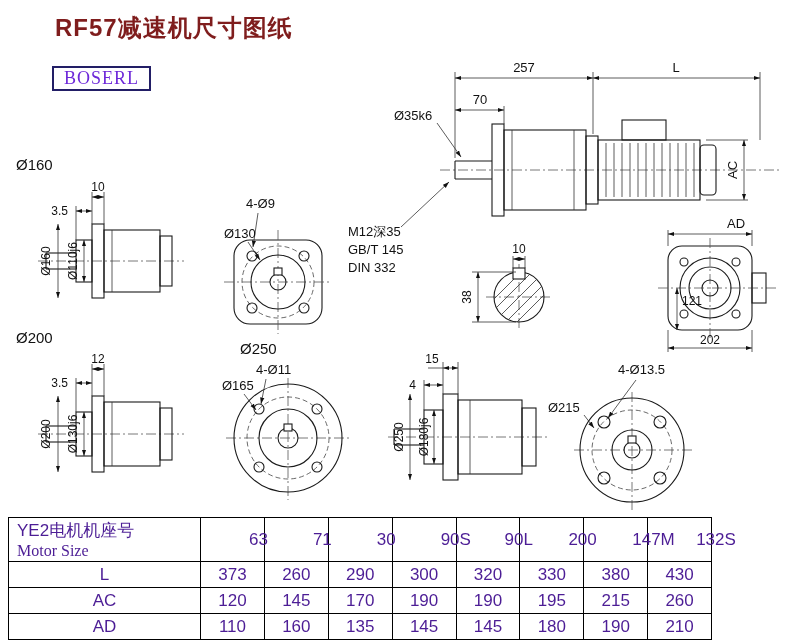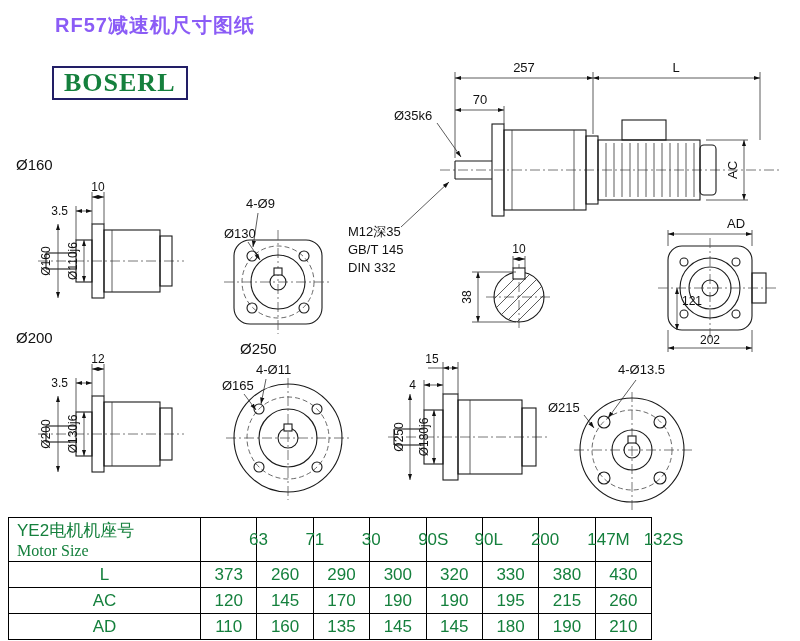"RF57减速机尺寸图纸" .title { color: #8b5cf6 -> #7f1d1d; font-size: 20px -> 24px }
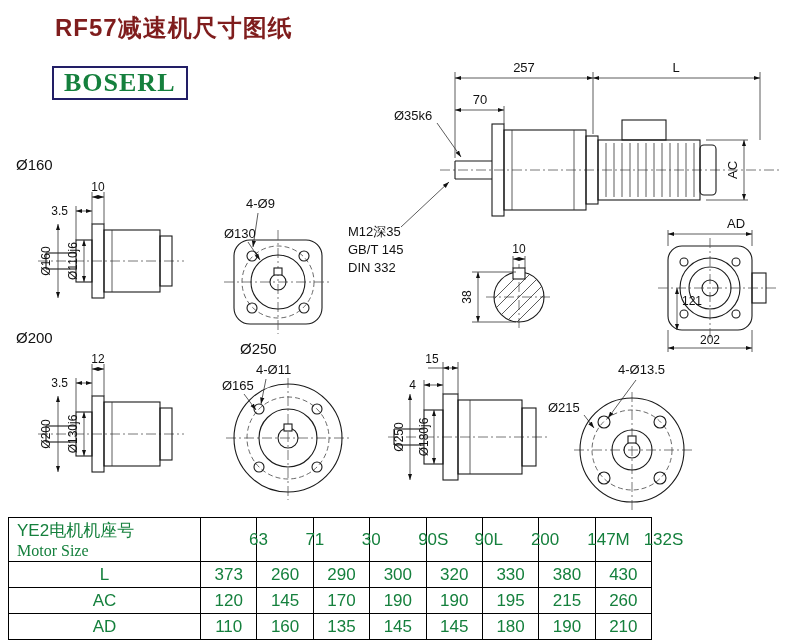"BOSERL" .brand-box span { color: #15803d -> #6d28d9; font-size: 26px -> 18px; font-weight: bold -> normal }
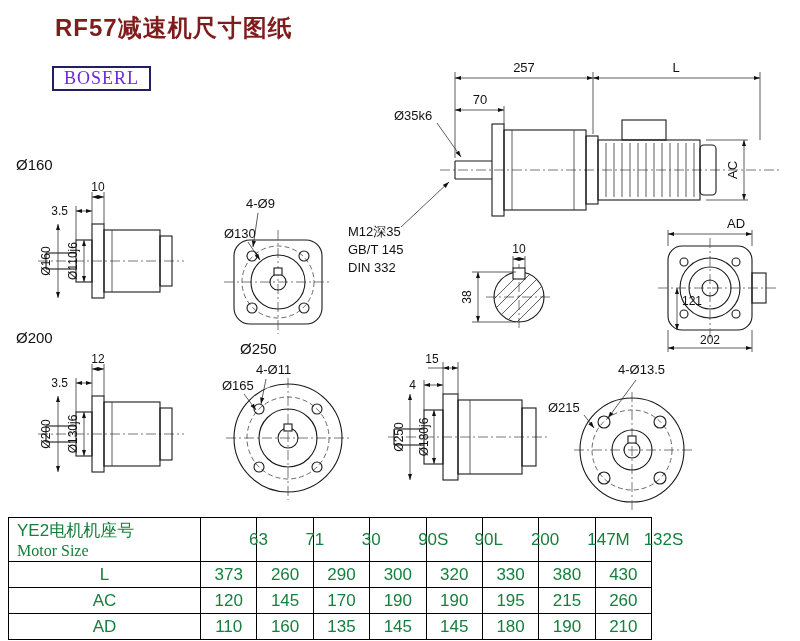"YE2电机机座号" .size-table { color: #15803d -> #4c1d95; width: 644px -> 704px }
